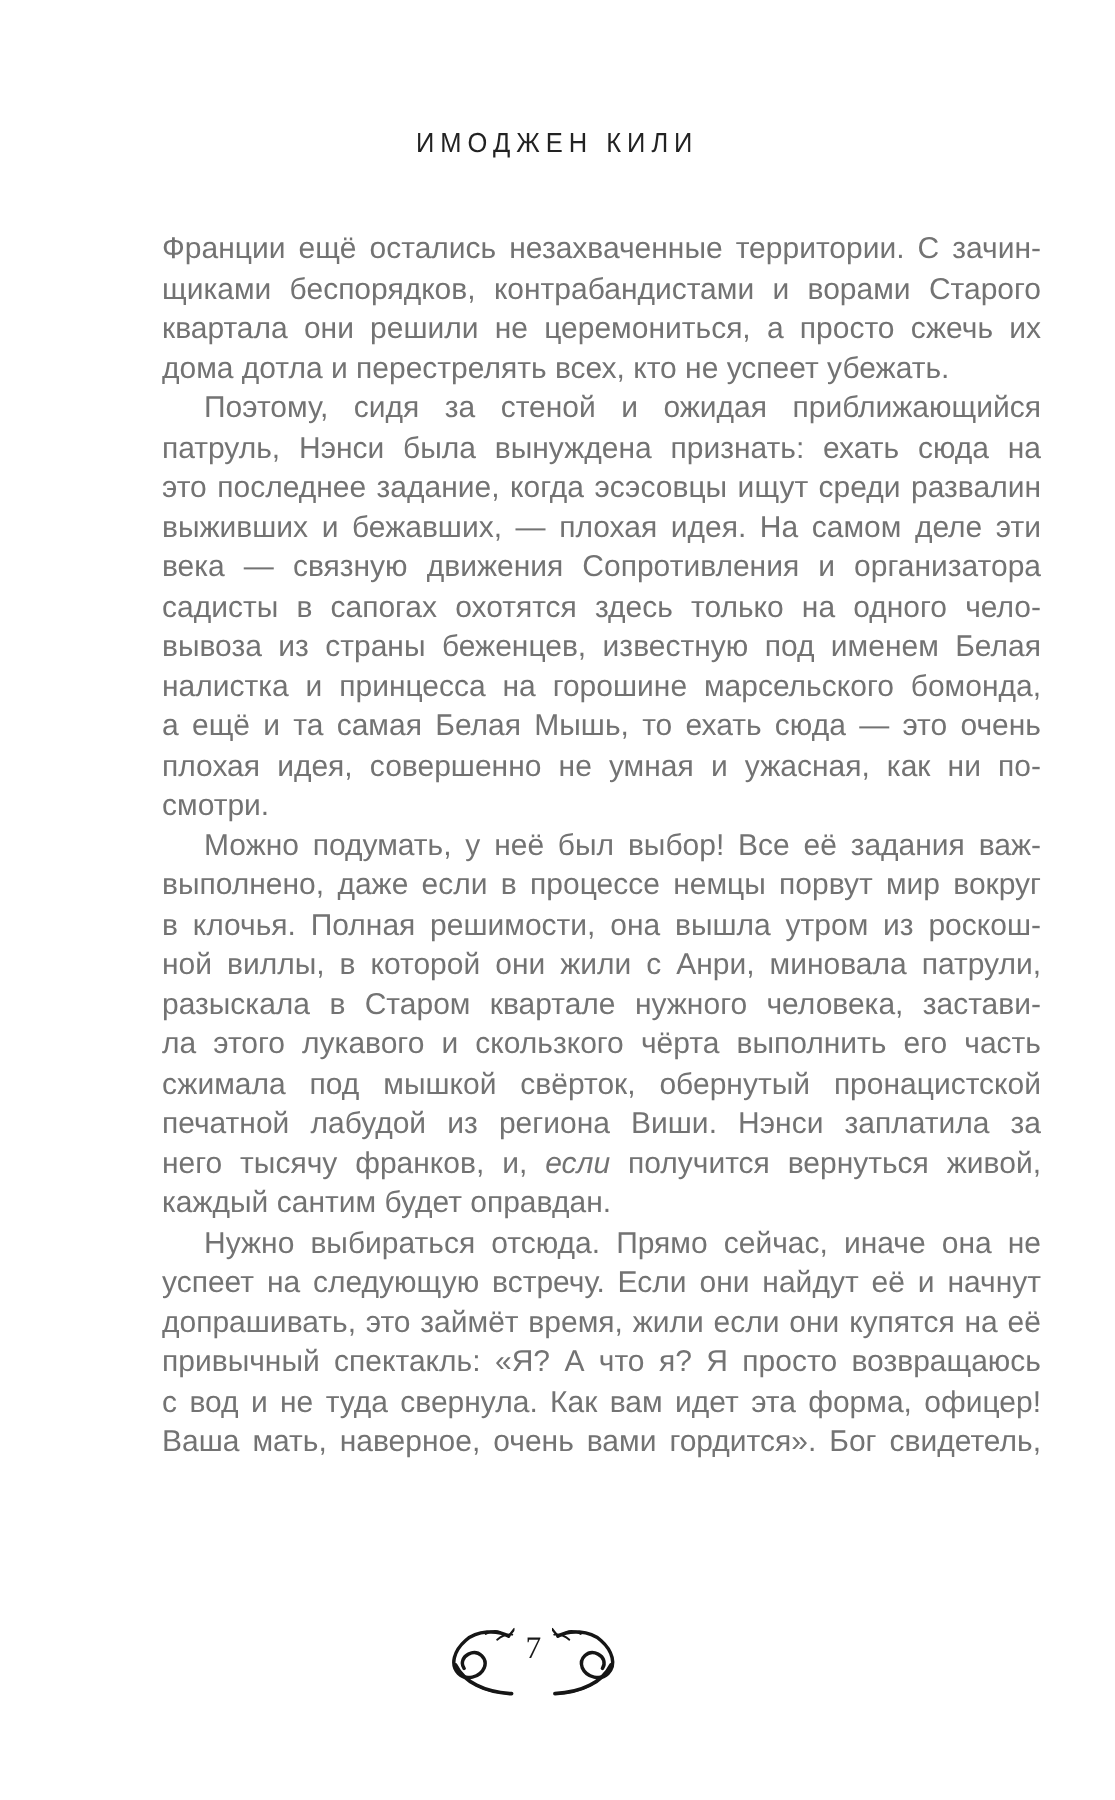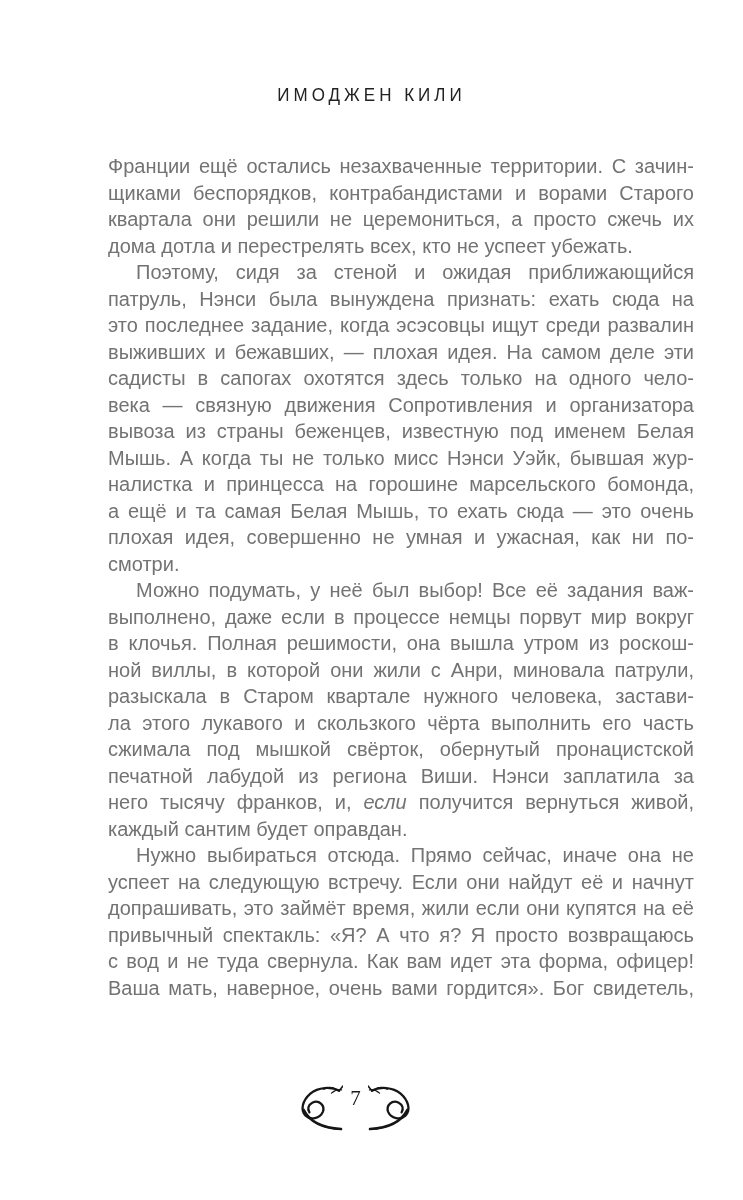"садисты в сапогах охотятся здесь" div.line { order: before "века — связную движения Сопротивления" -> after "века — связную движения Сопротивления" }
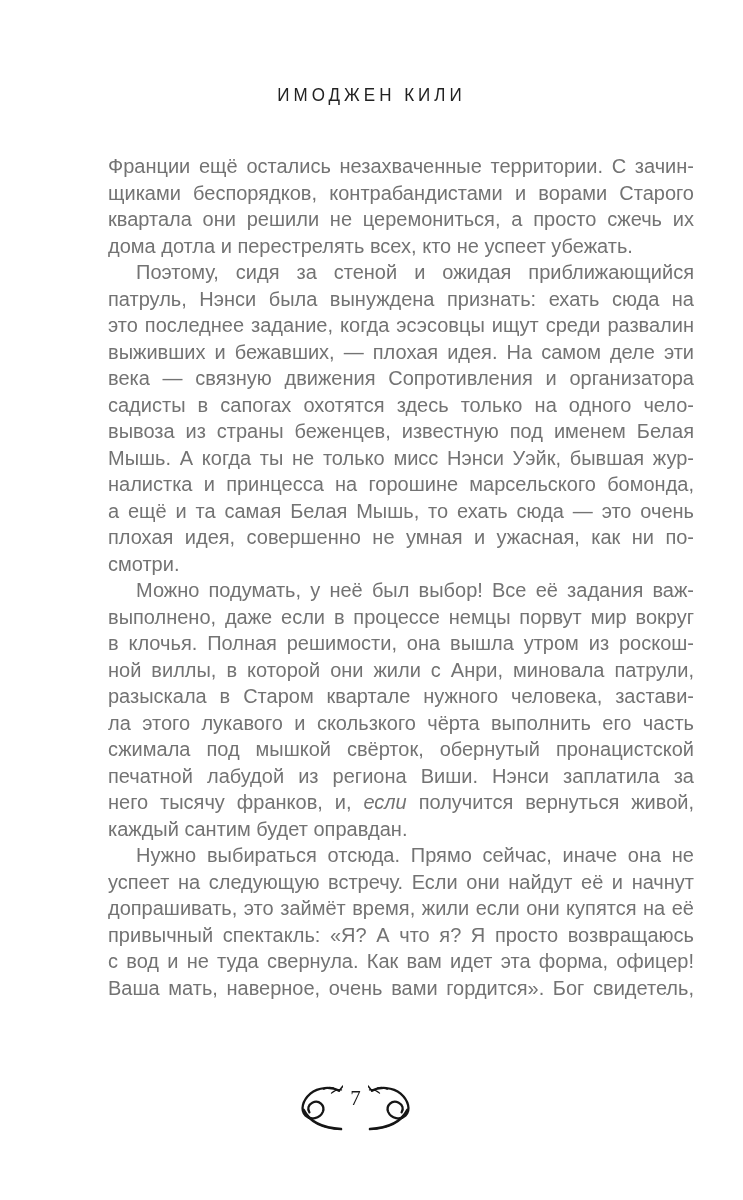"Мышь. А когда ты не" div.line { html: <div>Мышь. А когда ты не только мисс Нэнси Уэйк, бывшая жур-</div> -> none }
